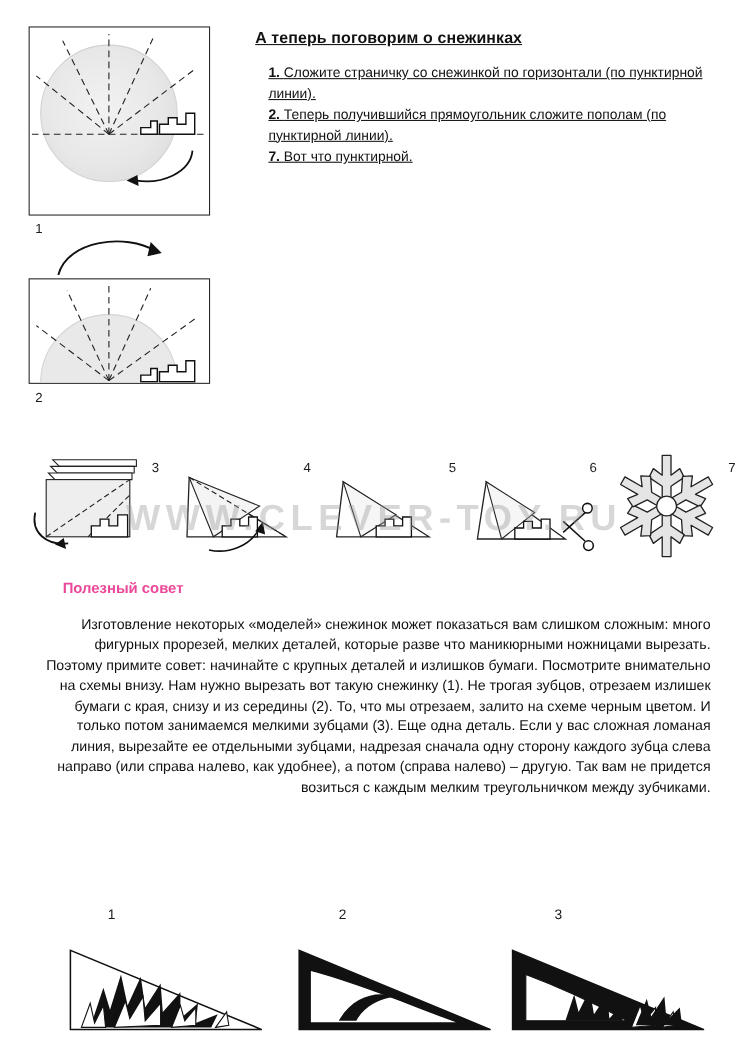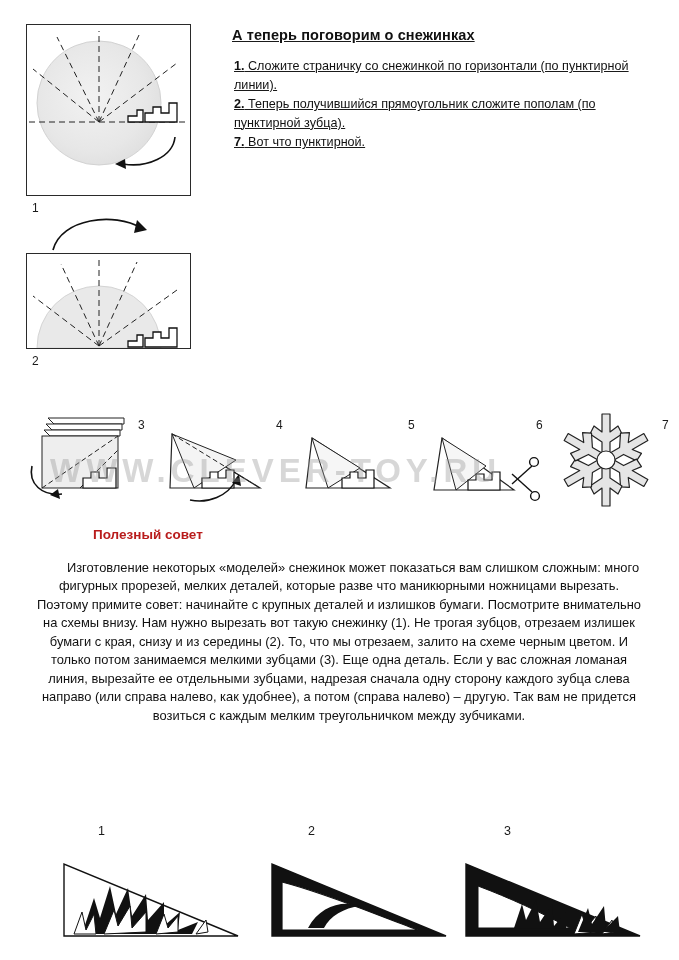"1. Сложите страничку со снежинкой" .step { margin: 0 0 1px 2px -> 0 0 1px 12px }
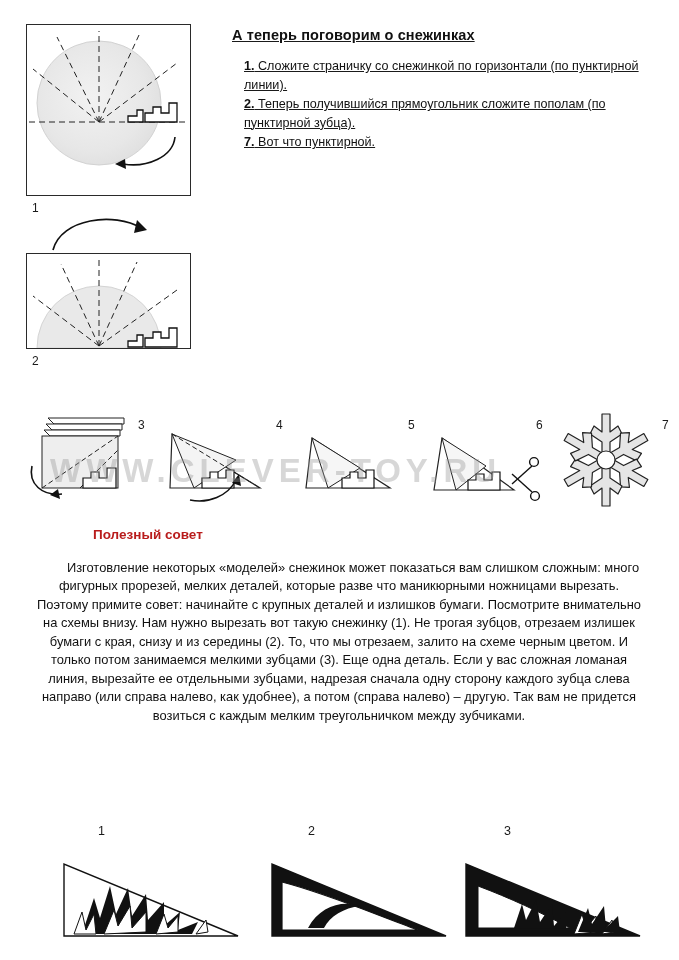"Теперь получившийся прямоугольник" span { text: зубца -> линии }
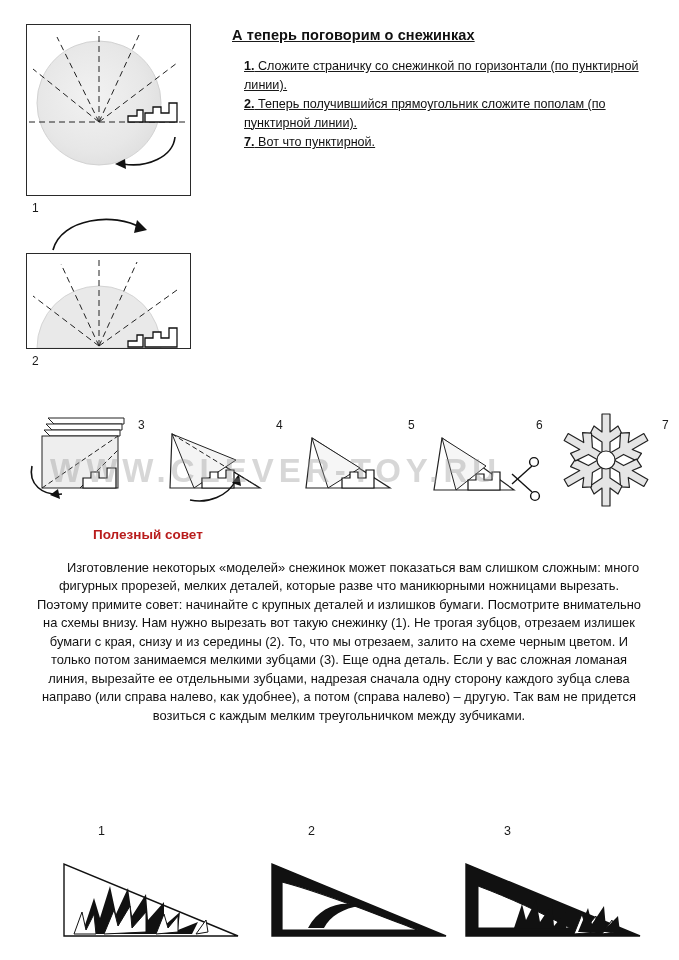"WWW.CLEVER-TOY.RU" .watermark { text-align: none -> center }
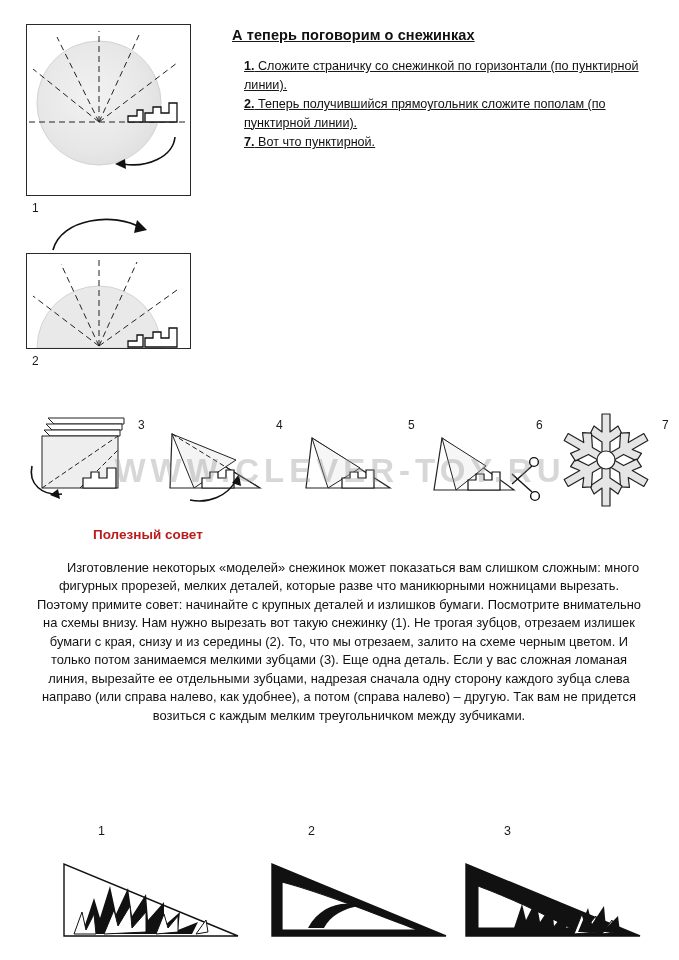"Полезный совет" .advice-title { color: #b91c1c -> #ec4899; margin-left: 36px -> none }
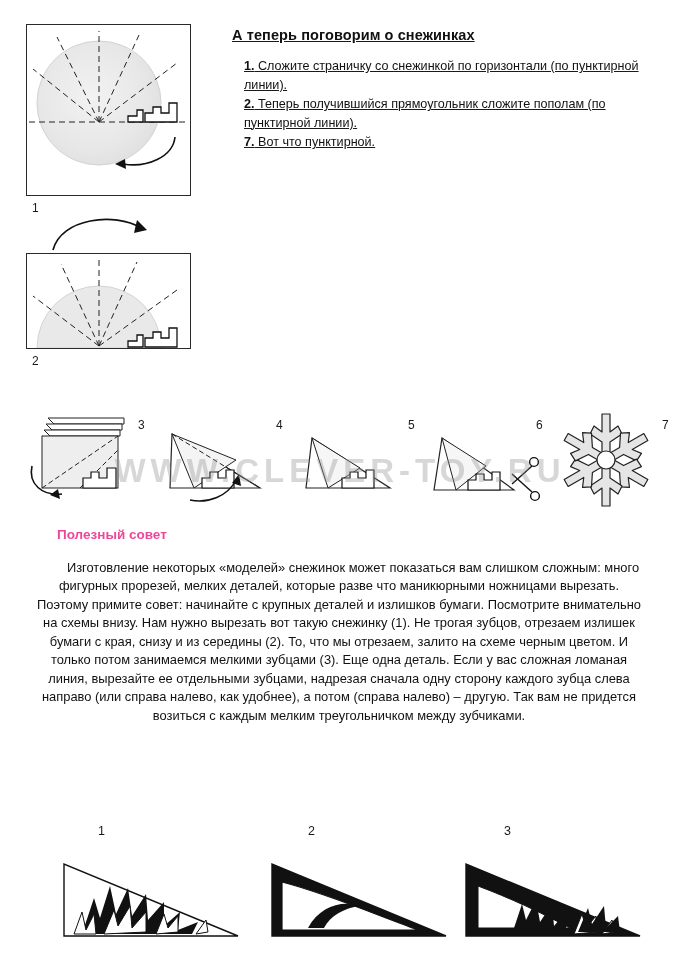"Изготовление некоторых «моделей»" .advice-body { text-align: center -> right }
